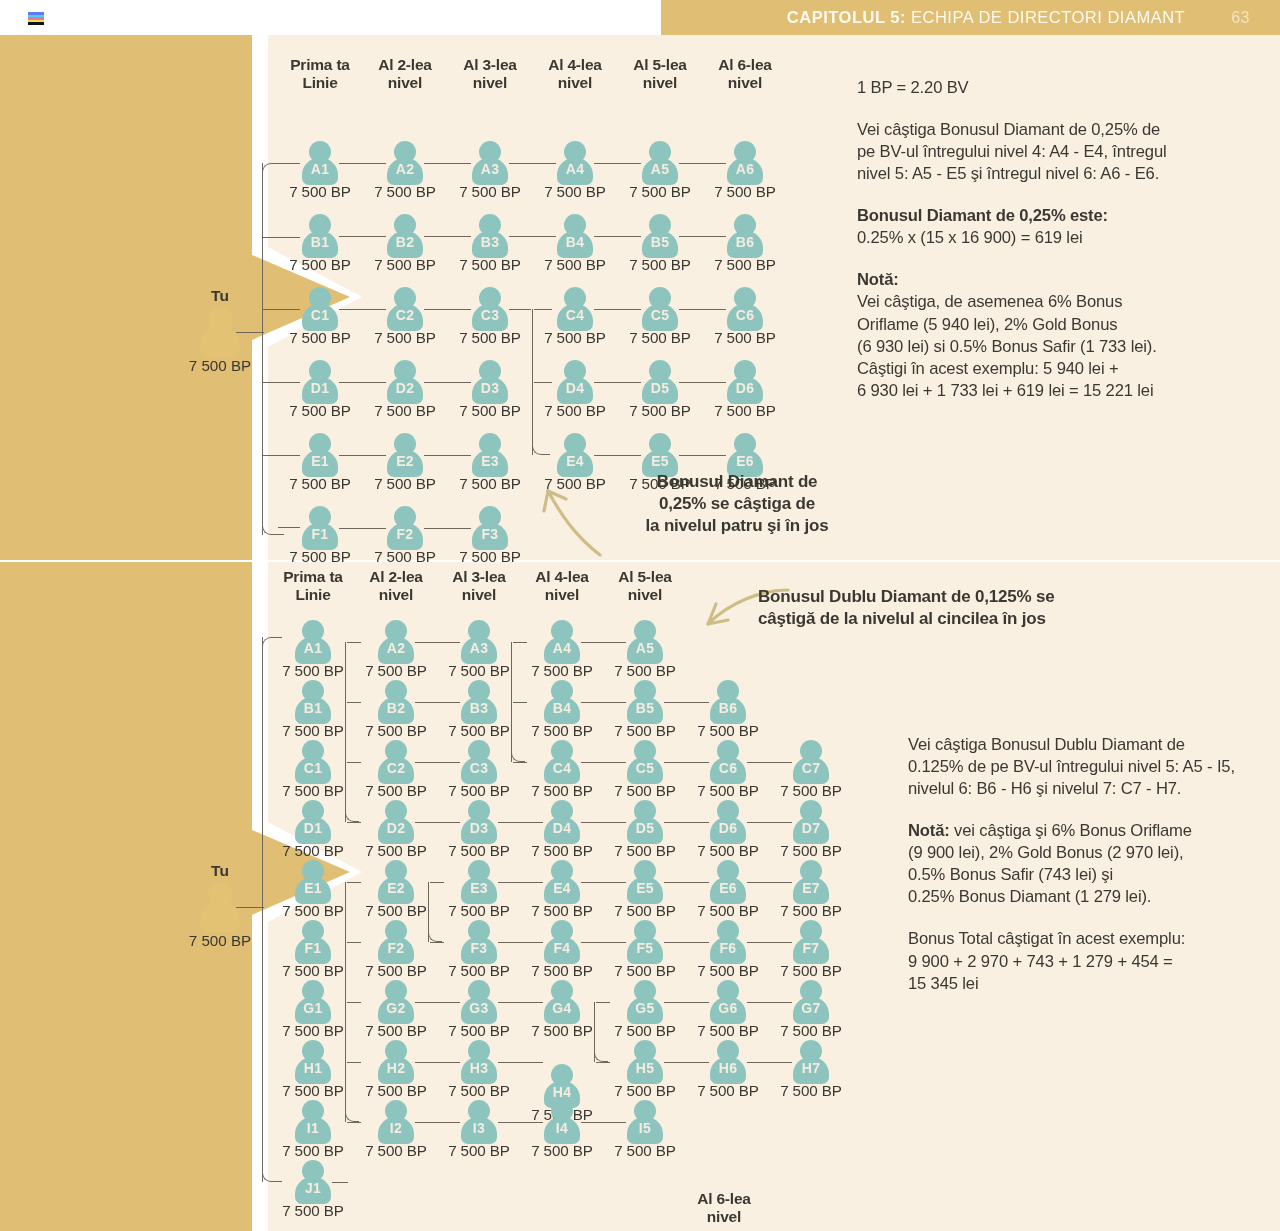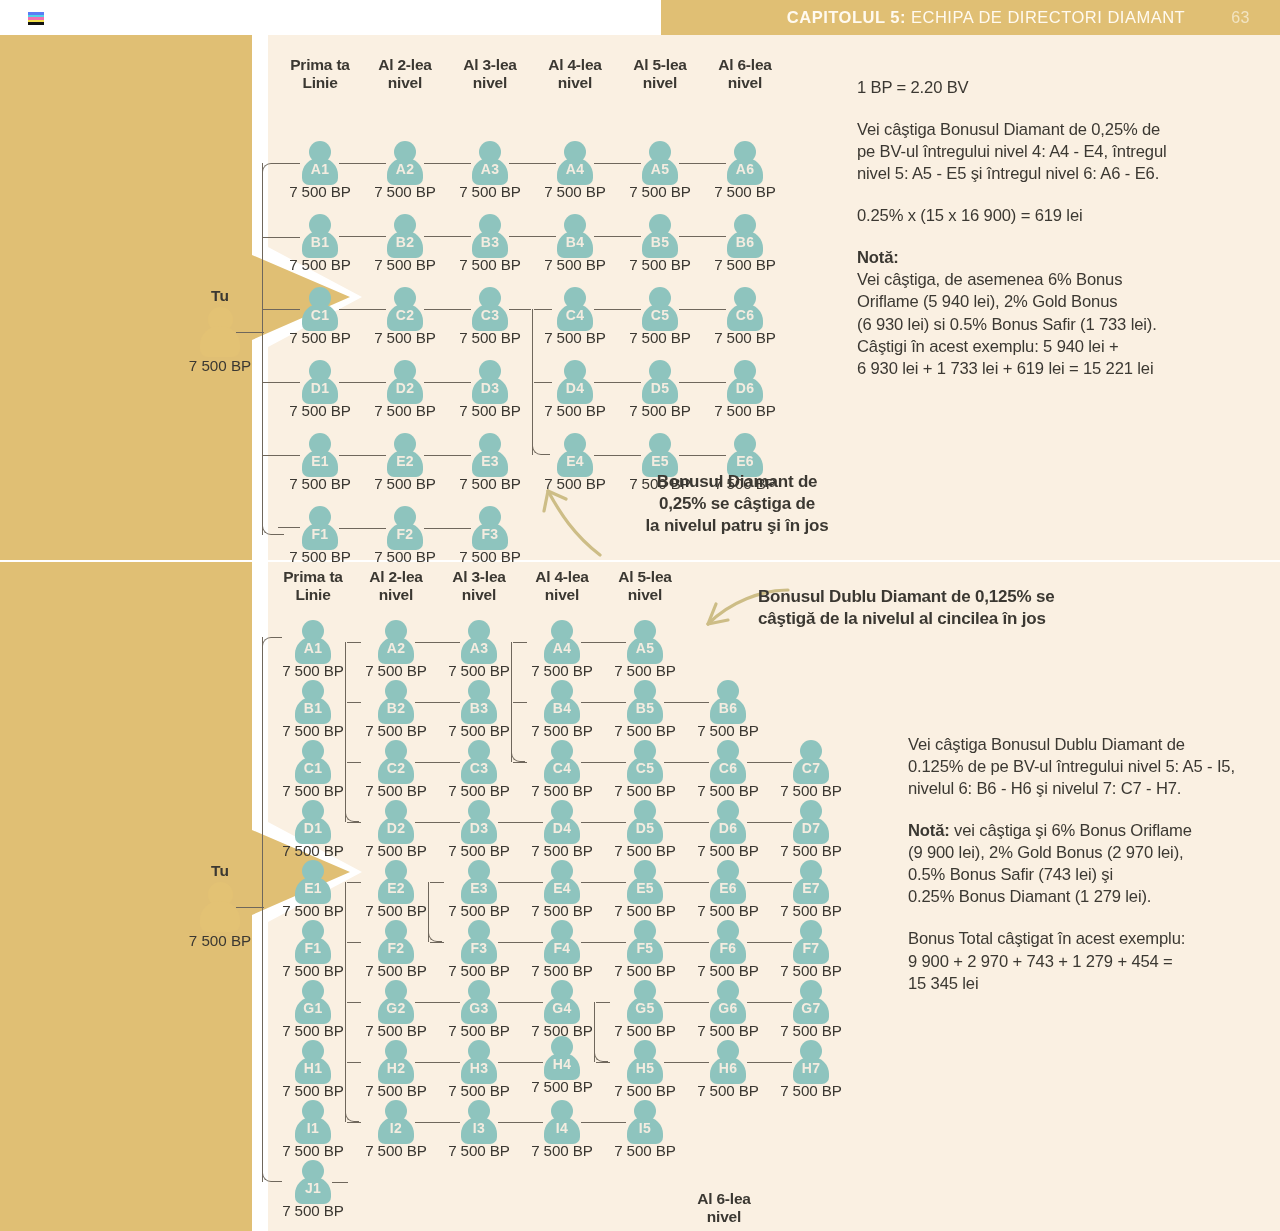"Bonusul Diamant de 0,25% este:" p.b { html: none -> <p>Bonusul Diamant de 0,25% este:</p> }
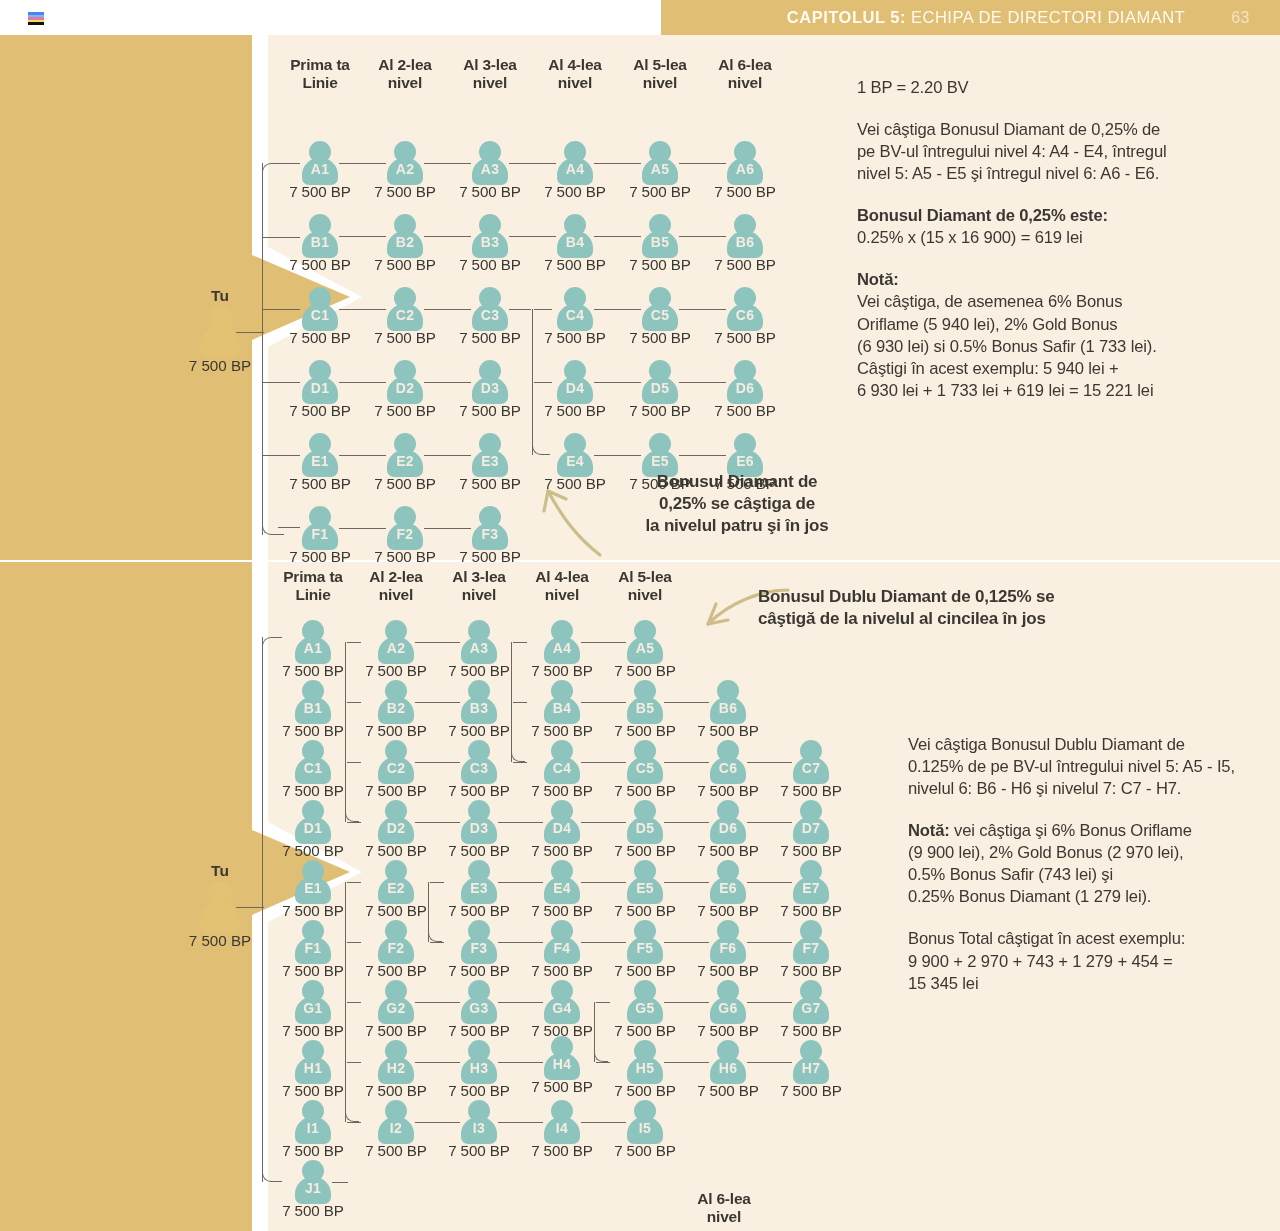"H4" div.node { top: 474px -> 502px }
